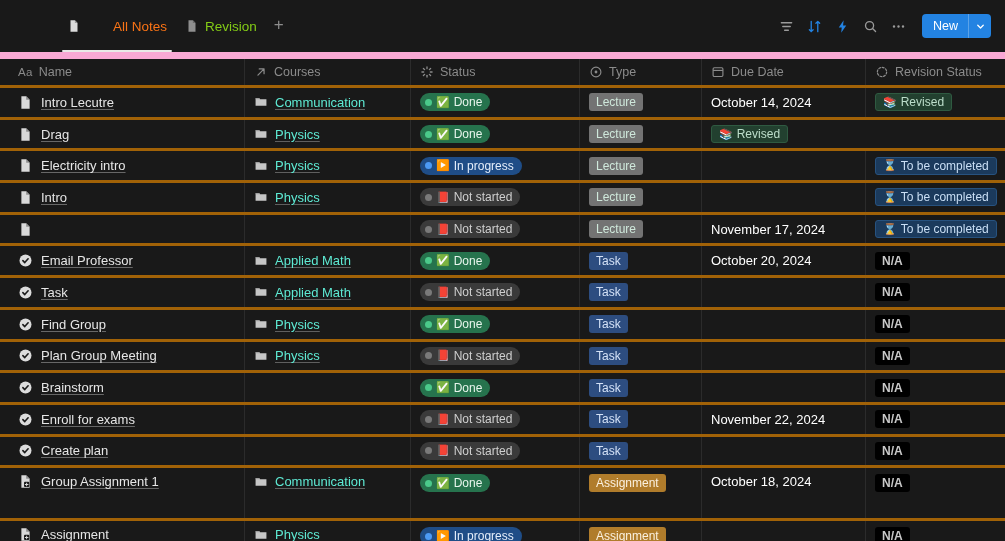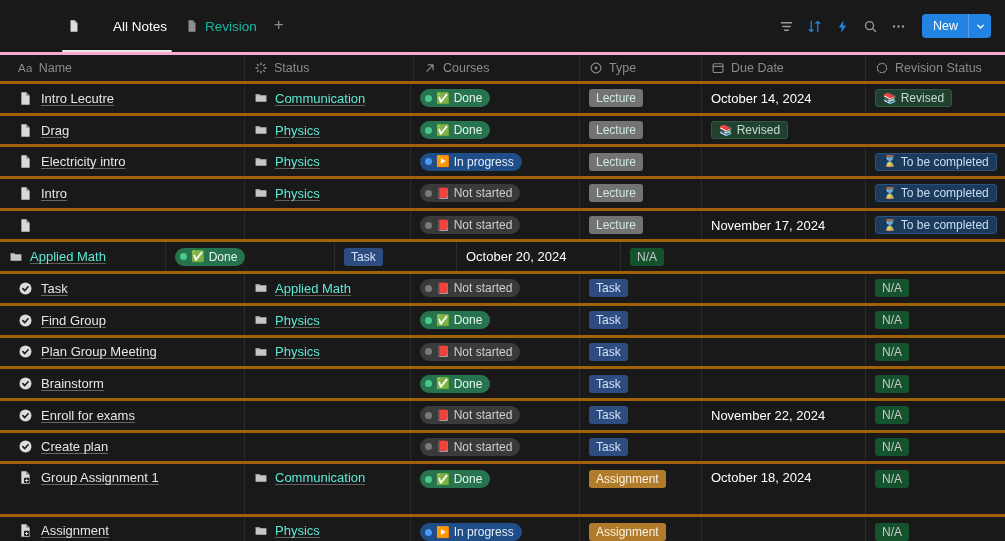"All Notes" .tab.active { color: #ffffff -> #f97316 }
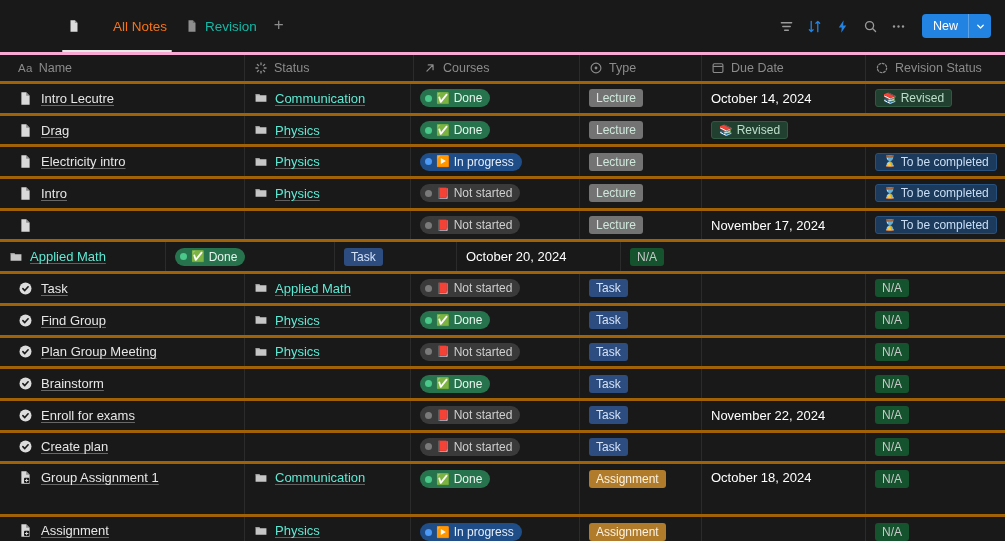"Revision" .tab { color: #14b8a6 -> #84cc16 }
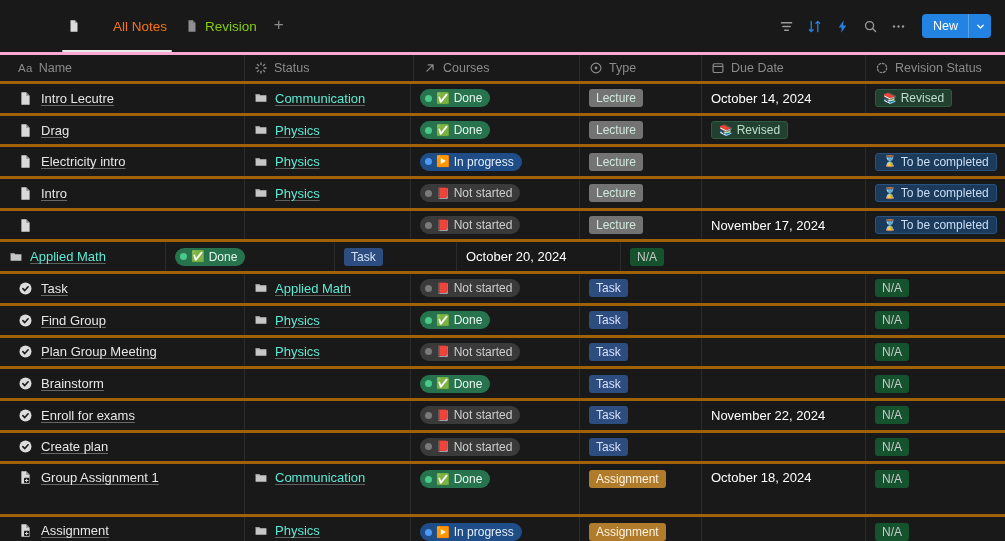"Aa" .row.head { border-top: 3px solid #f9a8d4 -> 7px solid #f9a8d4 }
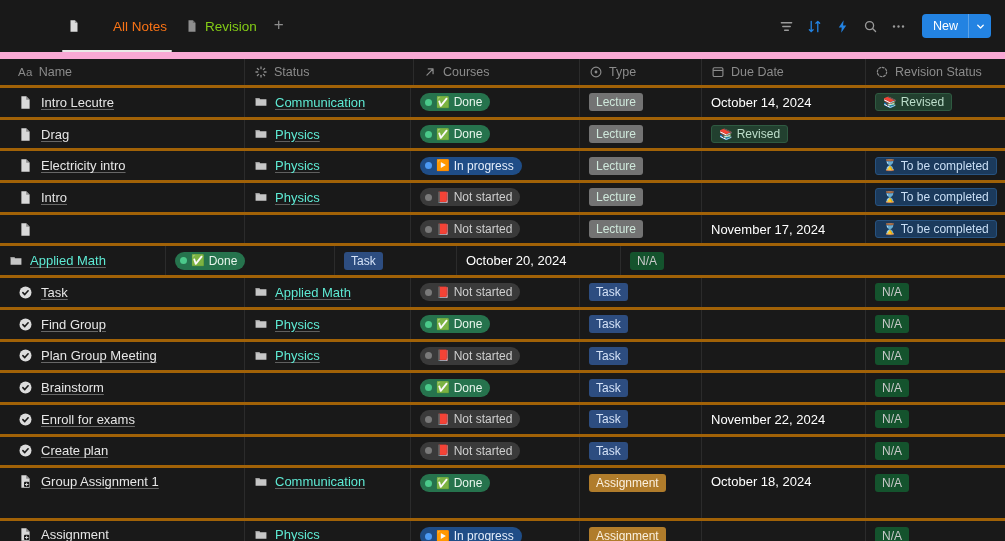"Status" div.cell { order: before "Courses" -> after "Courses" }
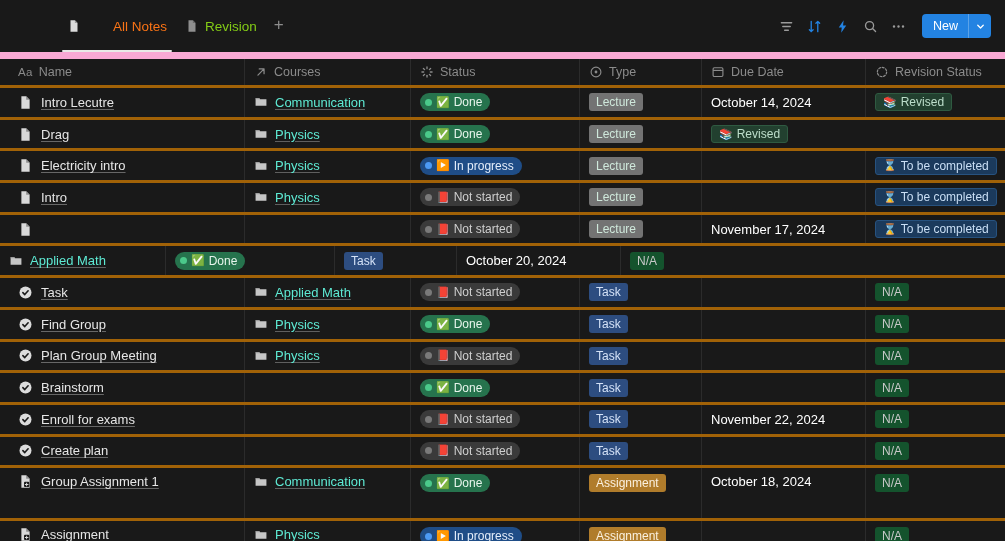"Email Professor" div.cell { html: none -> <div> <span> <span><svg> <circle></circle> <path></path> </svg></span> <span>Email Professor</span> </span> </div> }
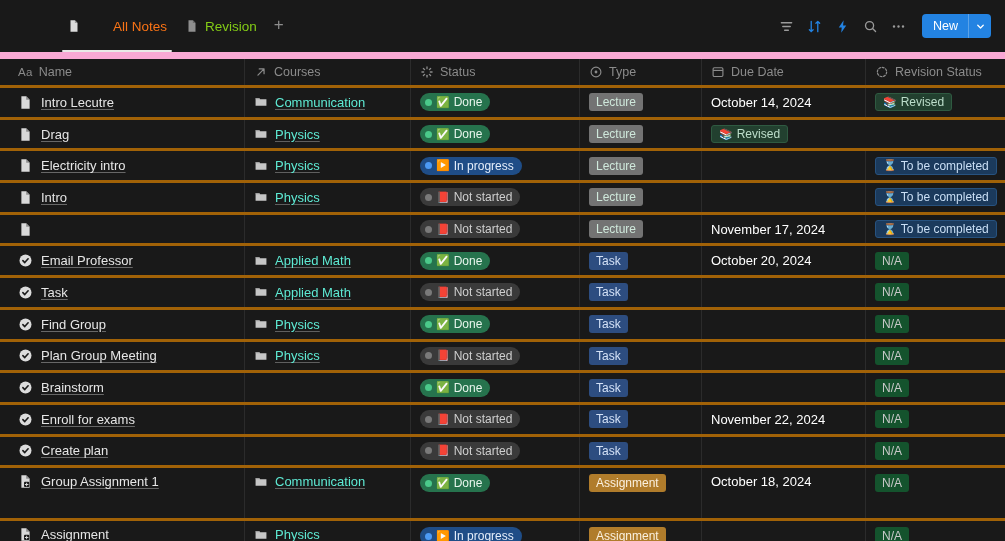"N/A" .tag.na { background: #14532d -> #000000; font-weight: none -> bold }
